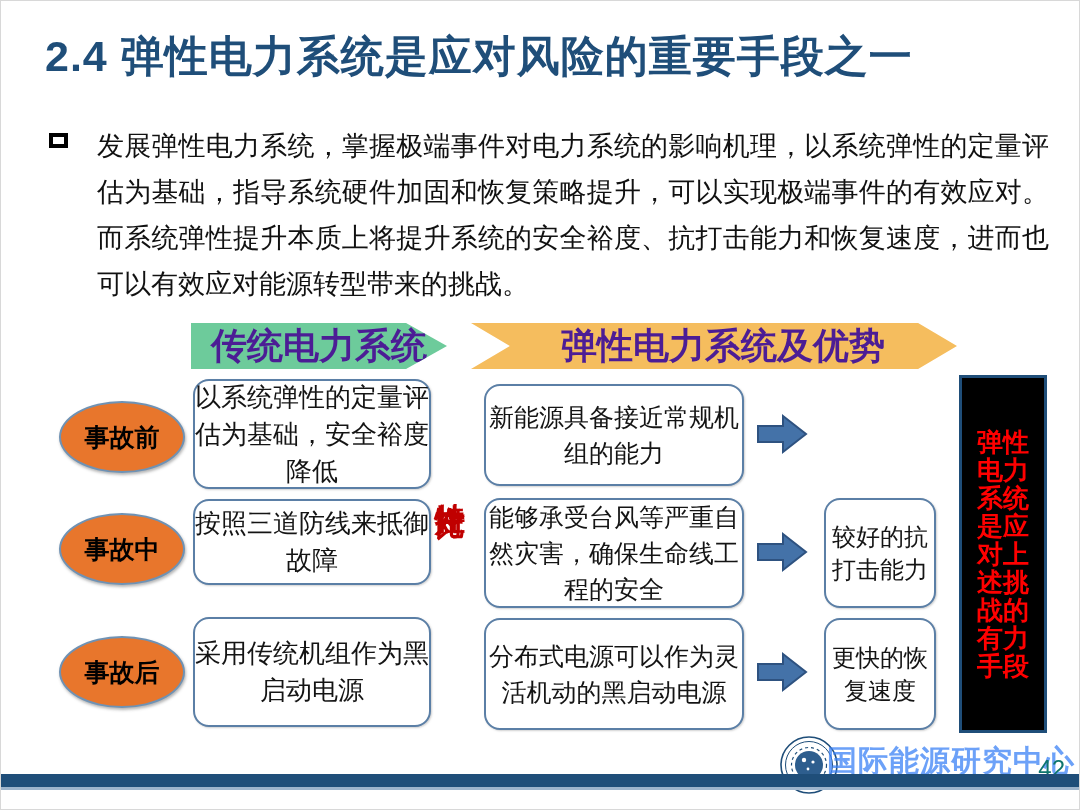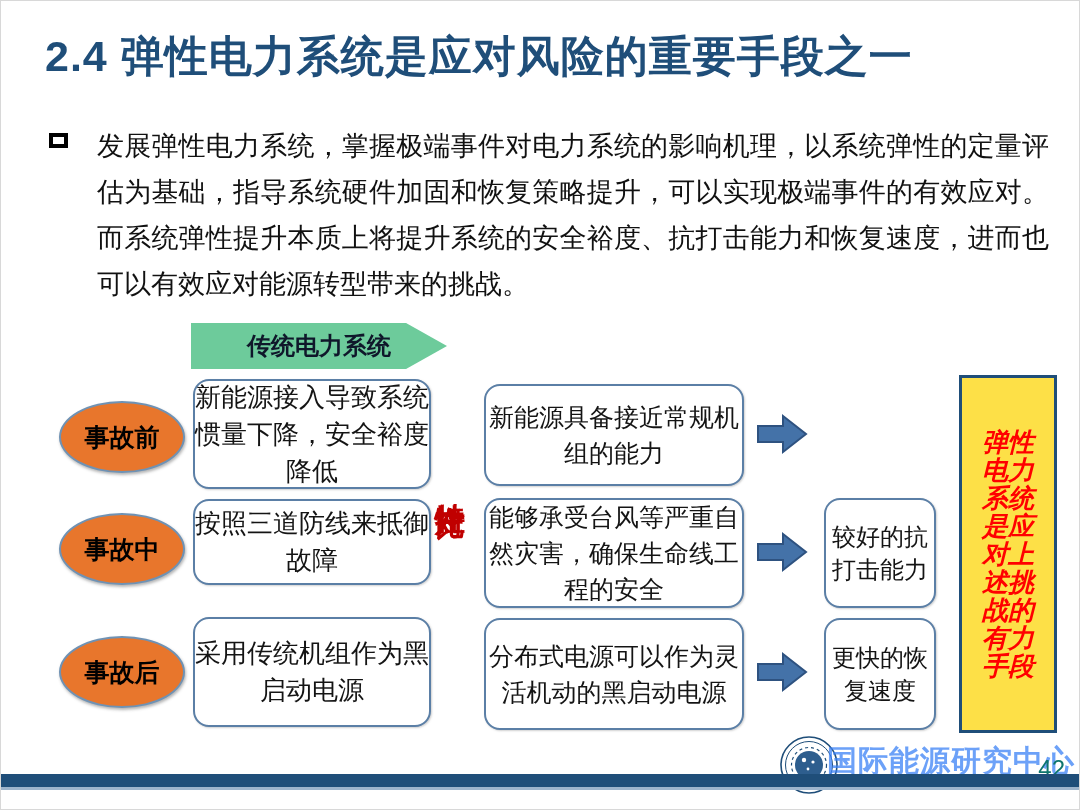"传统电力系统" .banner { color: #0f172a -> #4c1d95; font-size: 24px -> 36px }
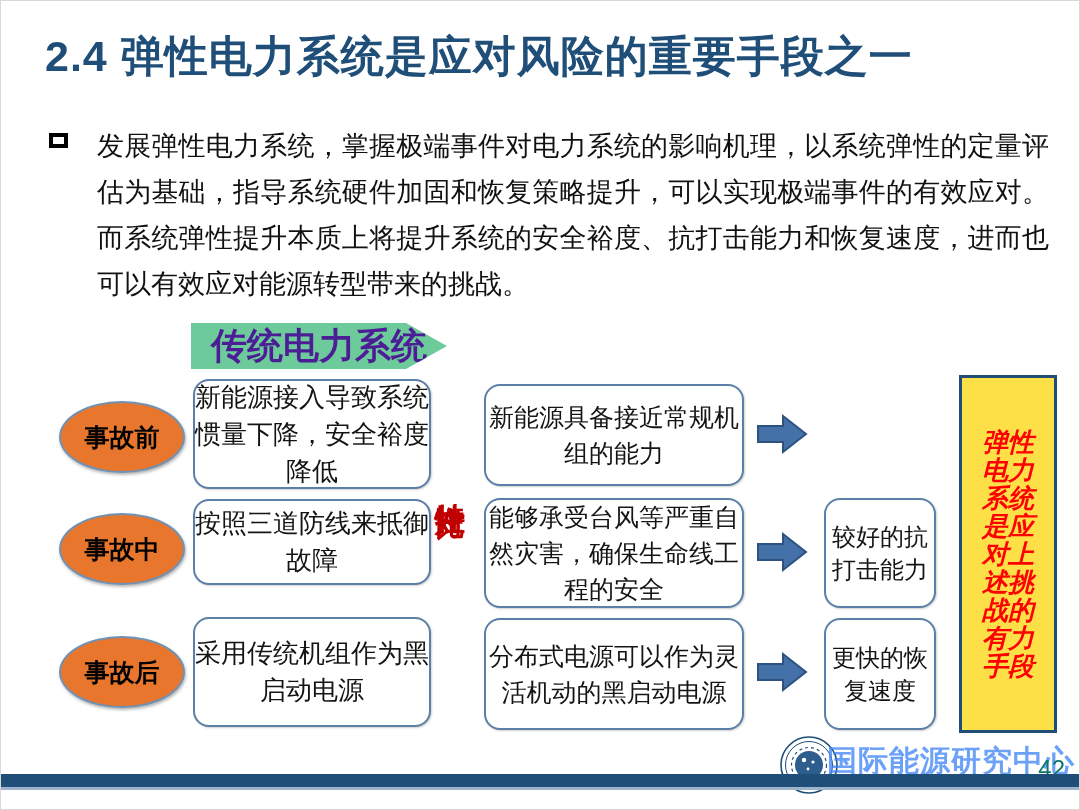"弹性电力系统及优势" div.banner { html: none -> <div> <span>弹性电力系统及优势</span> </div> }
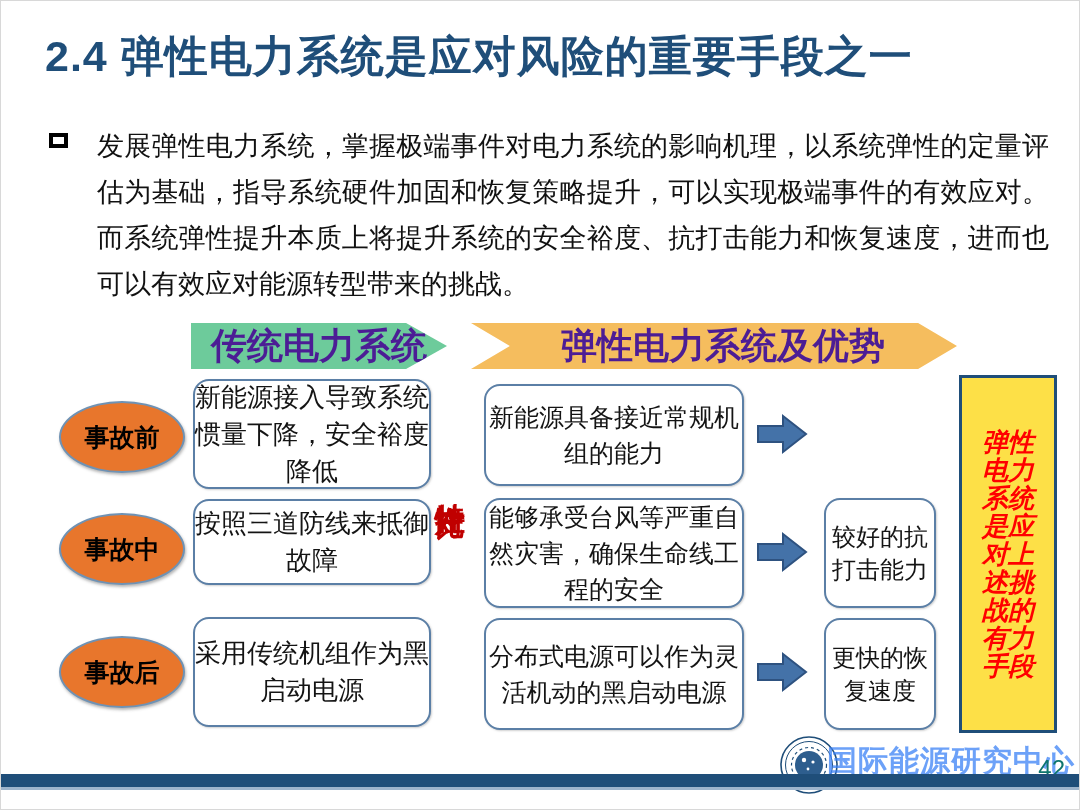"新能源接入导致系统惯量下降，安全裕度降低" span { text: 新能源接入导致系统惯量下降 -> 以系统弹性的定量评估为基础 }
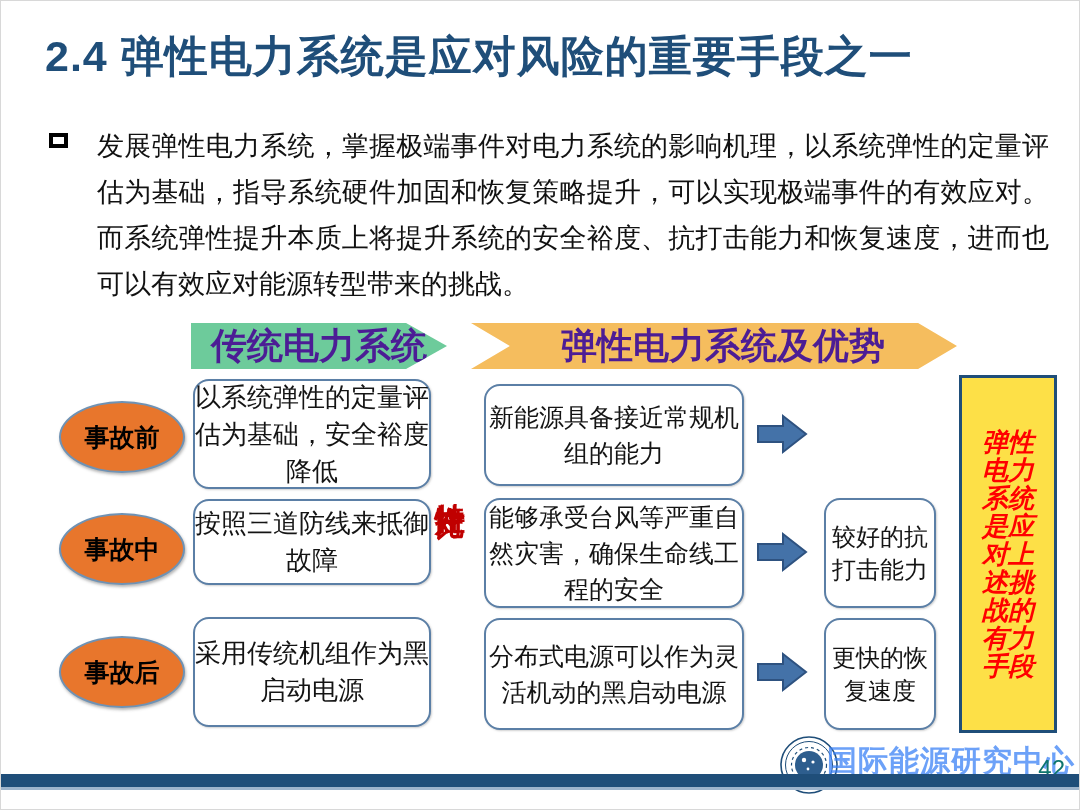"弹性电力系统是应对上述挑战的有力手段" #conclusion-box { background: #fde047 -> #000000; font-style: italic -> none; width: 98px -> 88px }
